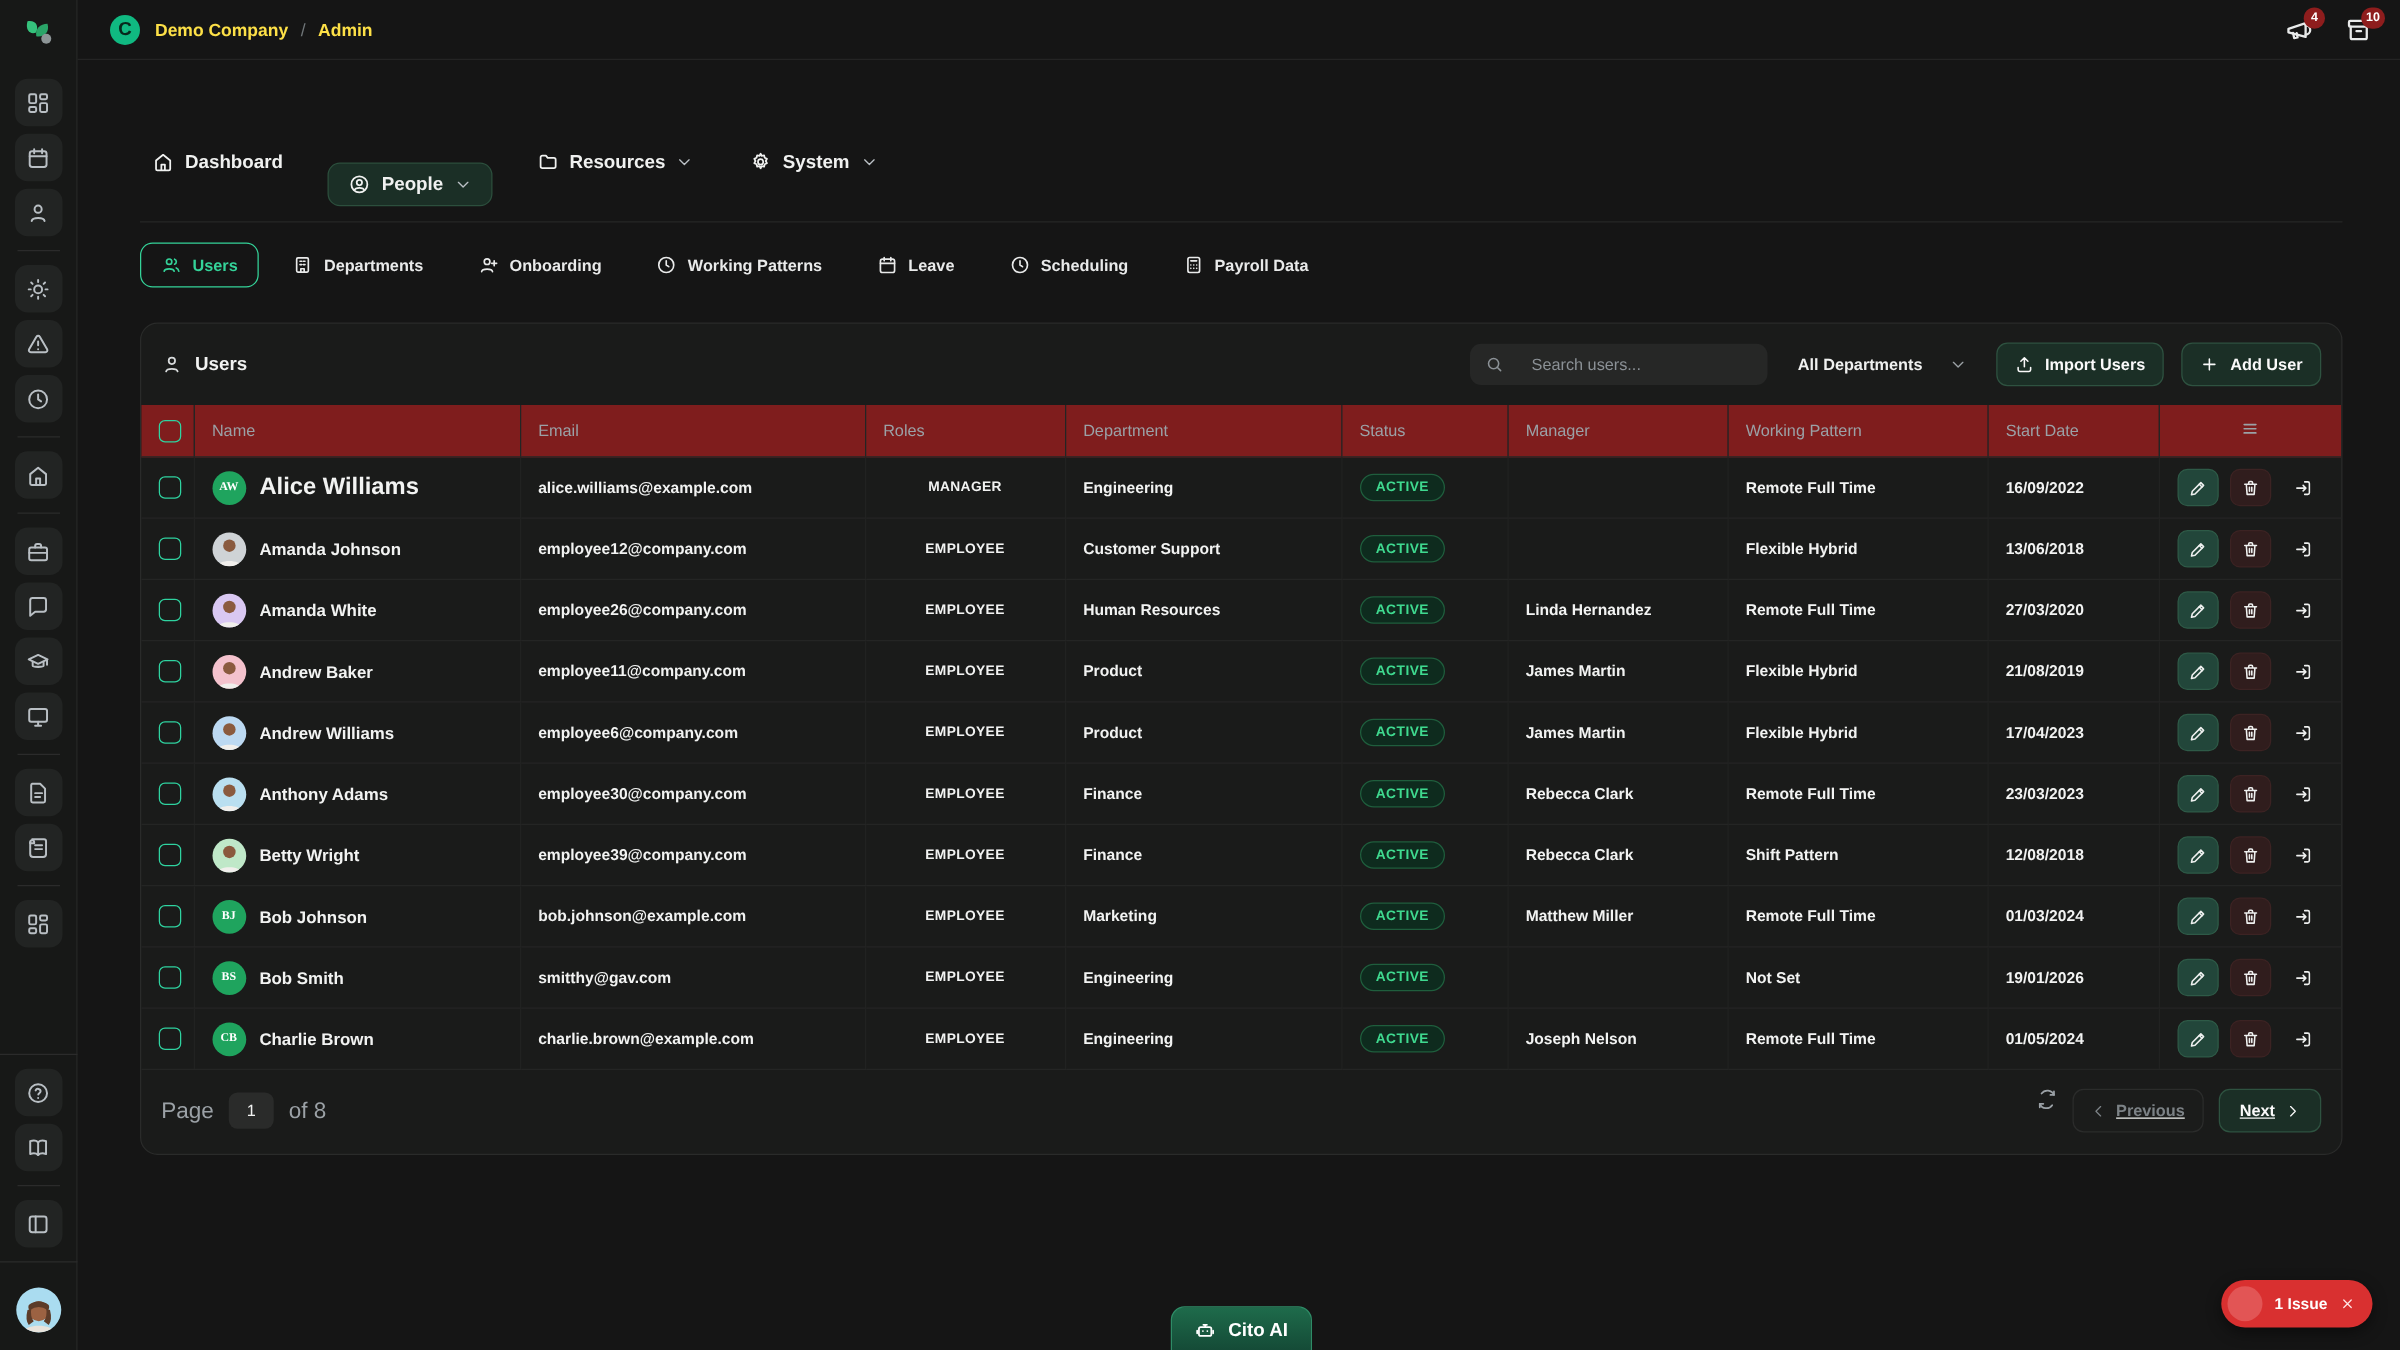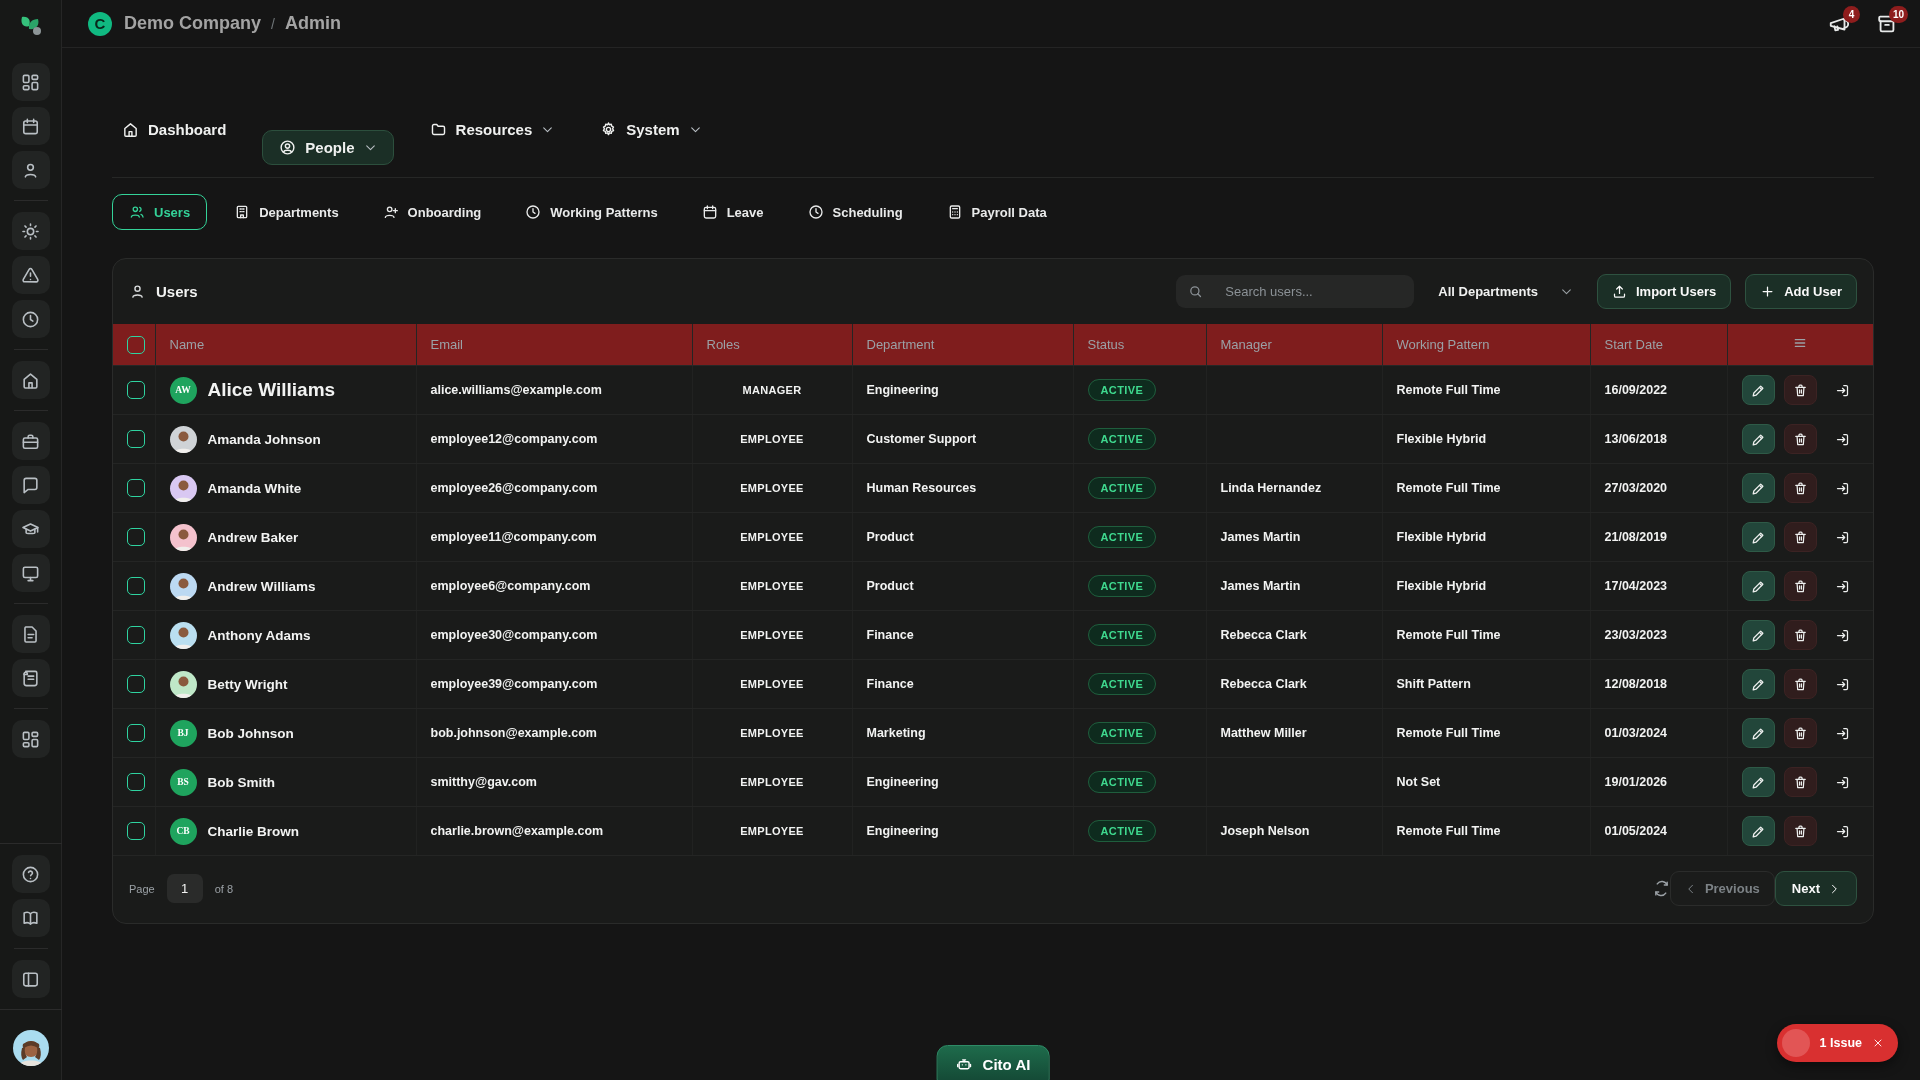"Demo Company" .crumb { color: #a3a3a3 -> #fde047; font-size: 18px -> 14px }
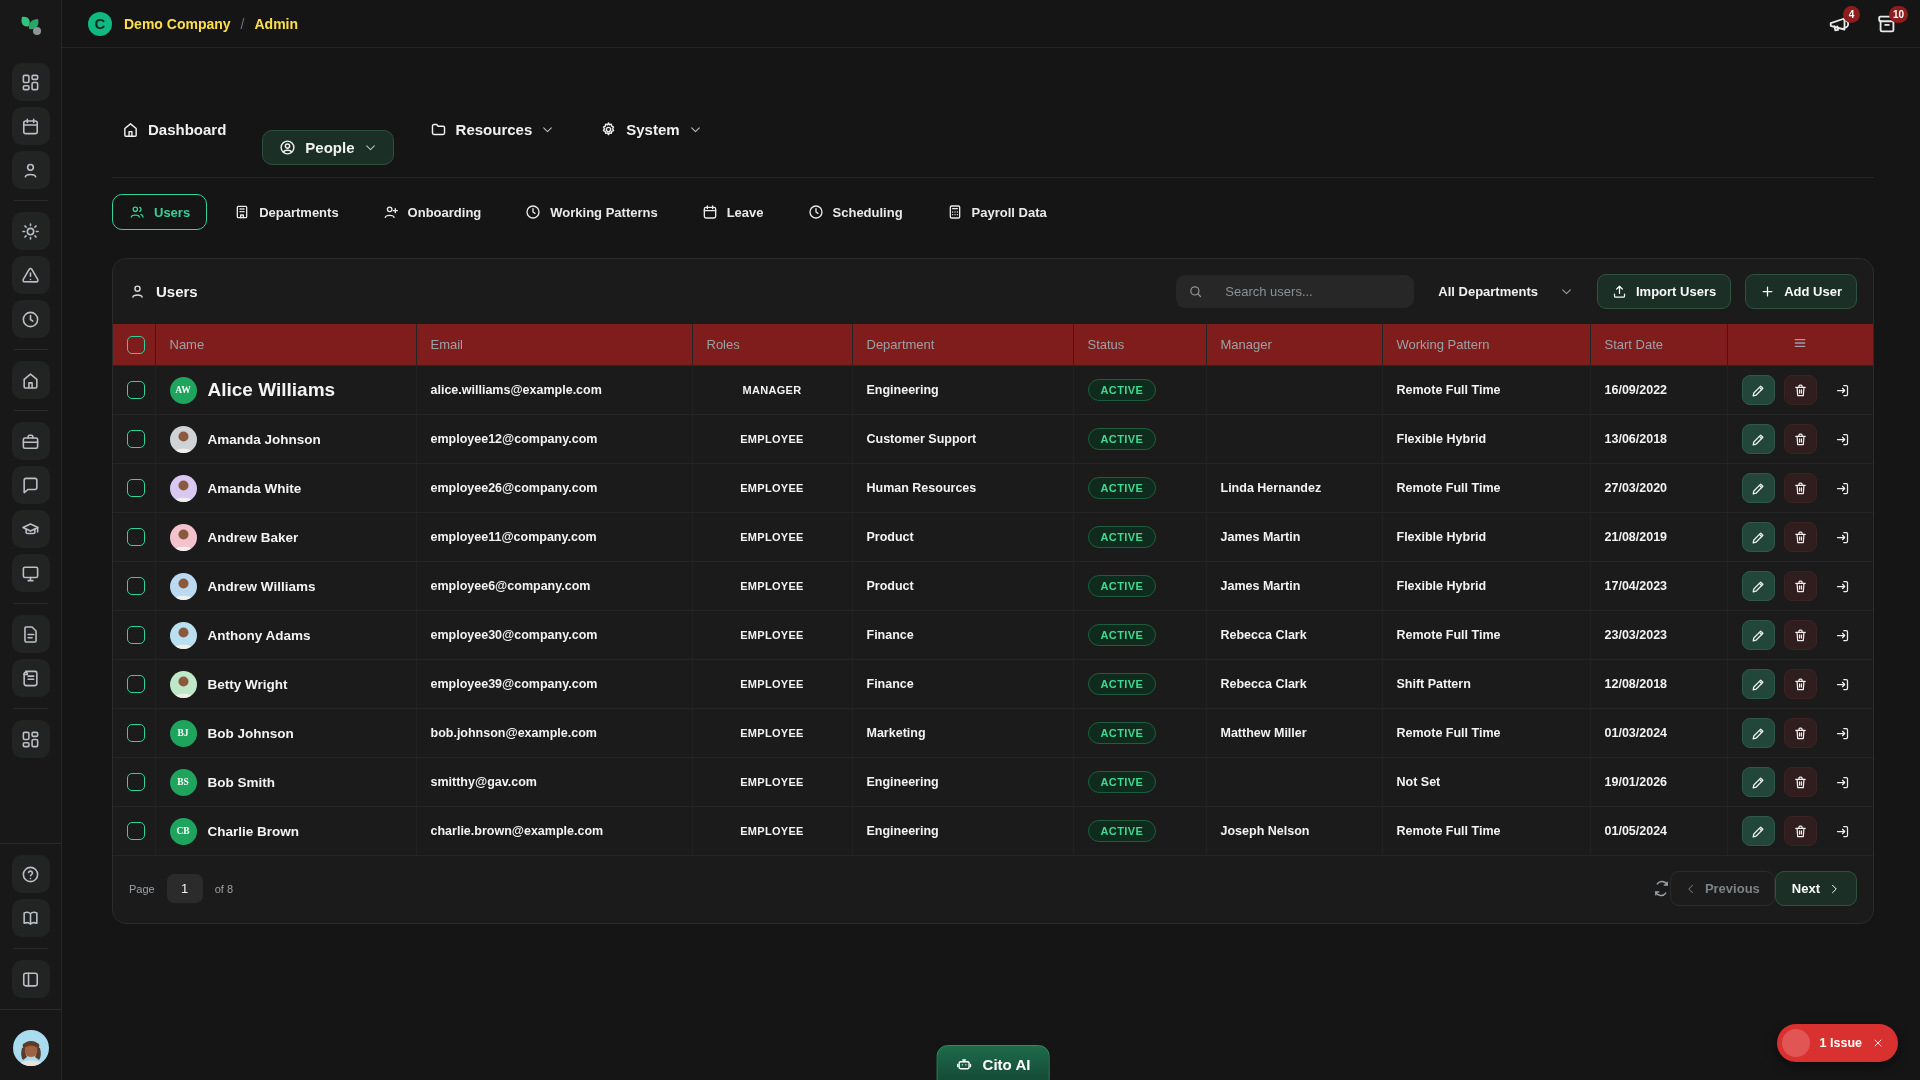"Page" .page-label, .of-label { font-size: 11px -> 18px }
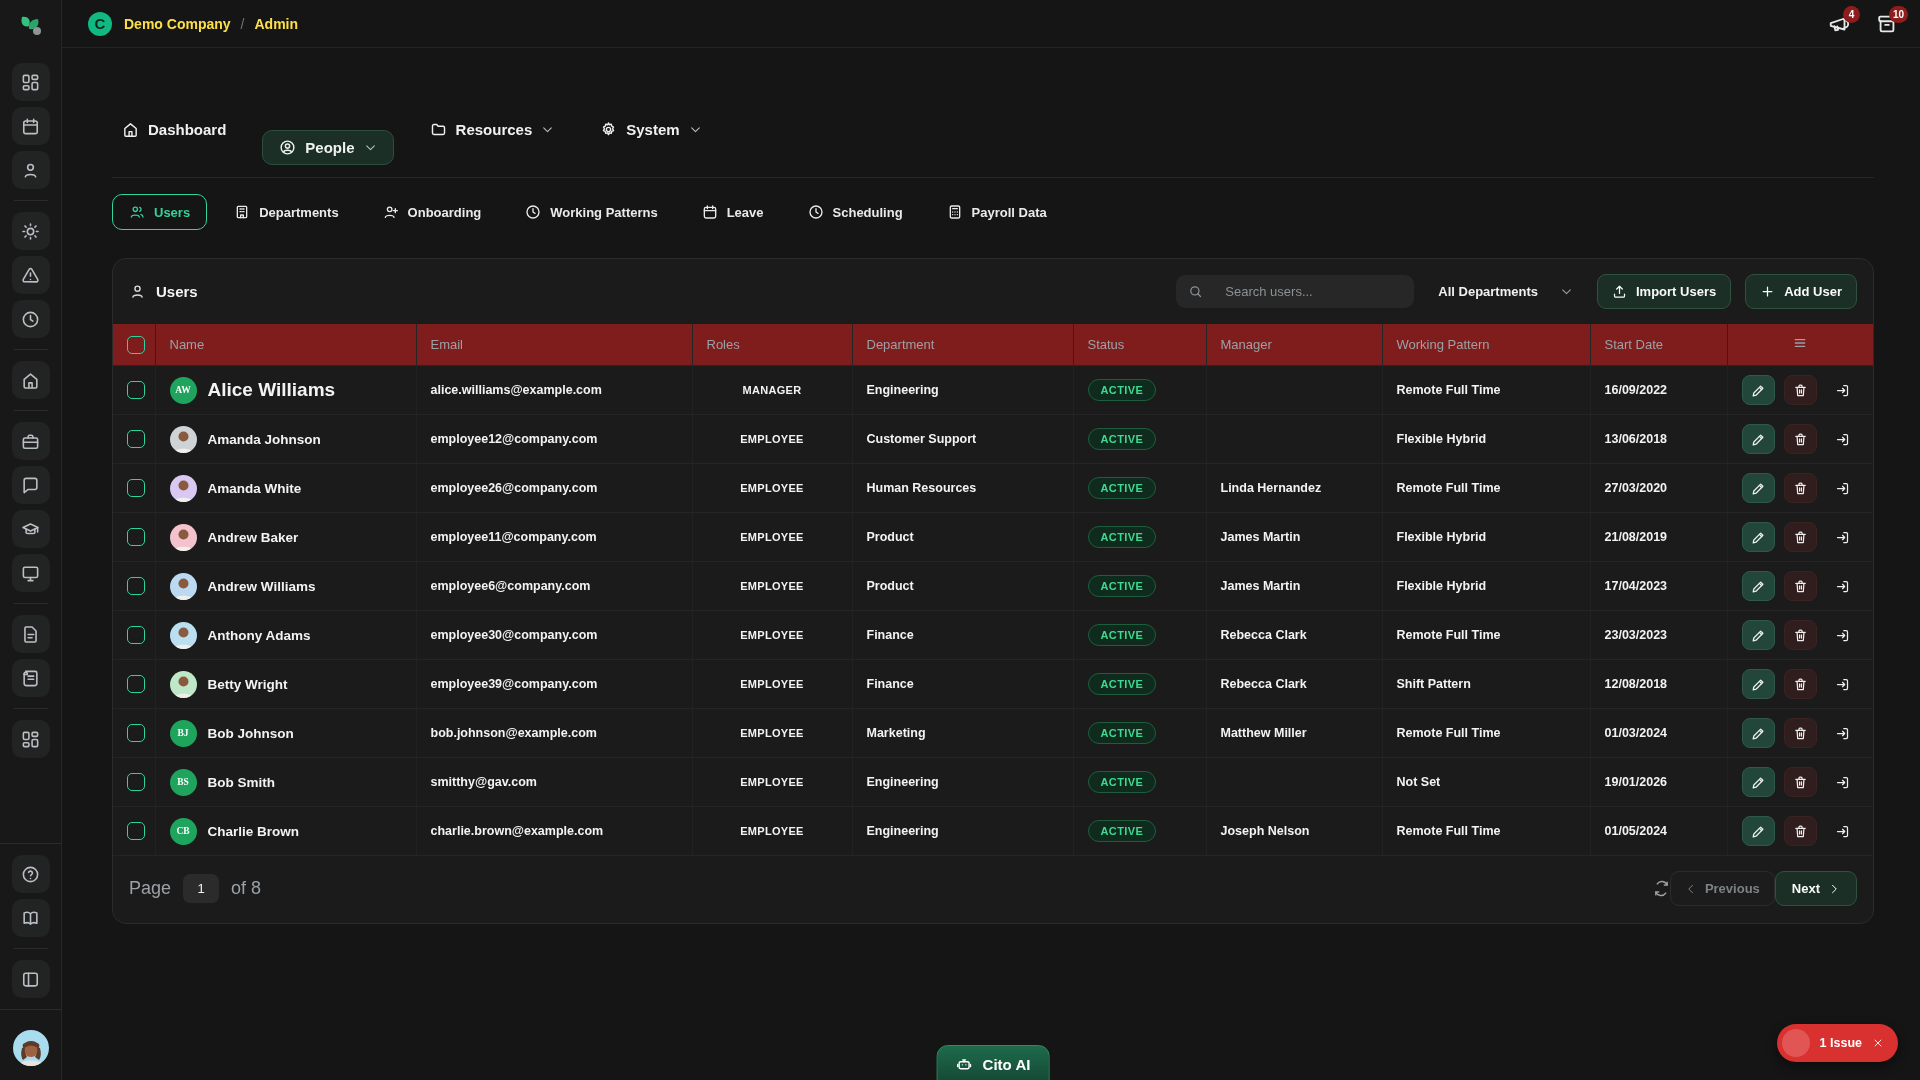"Previous" .foot-right { align-items: center -> none; gap: 0 -> 12px; text-decoration: none -> underline }
